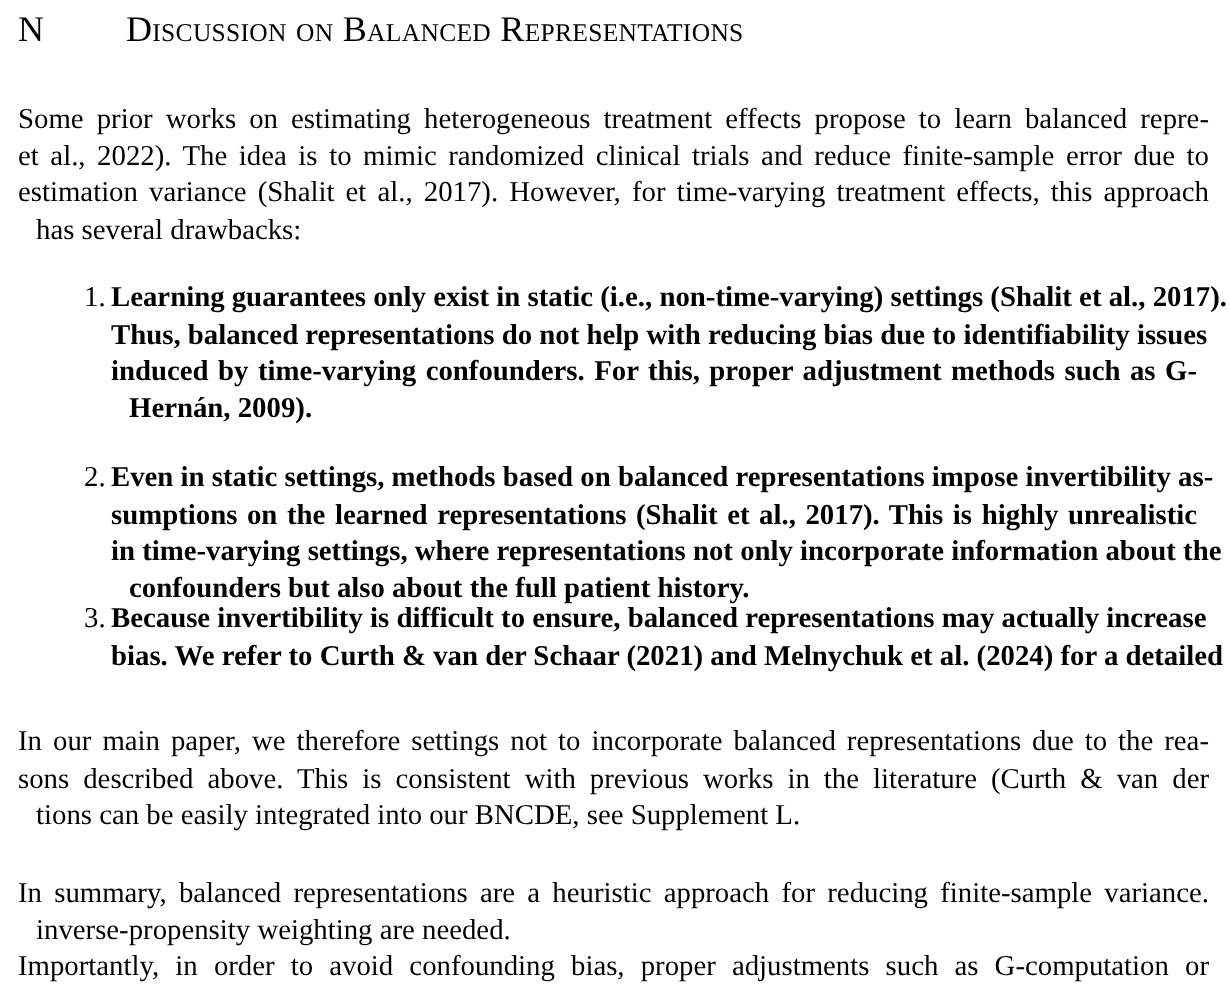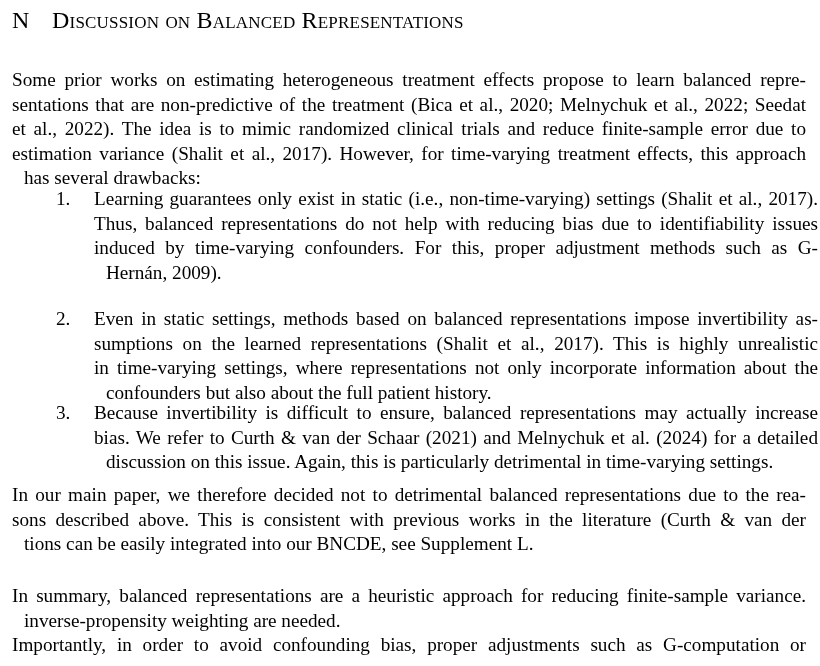"Discussion on Balanced Representations" .heading .sc { margin-left: none -> 32px }
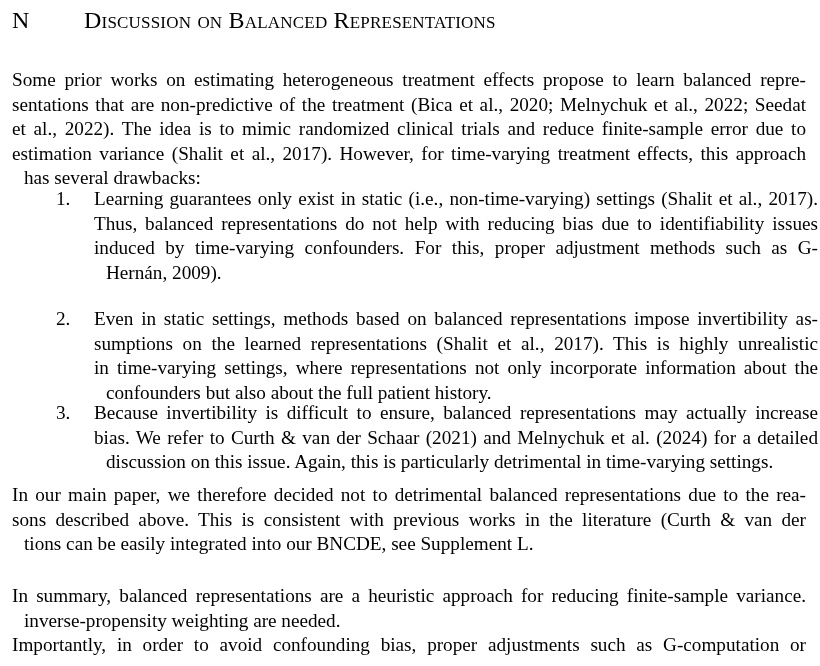"sentations that are non-predictive of" span.line { html: <span>sentations that are non-predictive of the treatment (Bica et al., 2020; Melnychuk et al., 2022; Seedat</span> -> none }
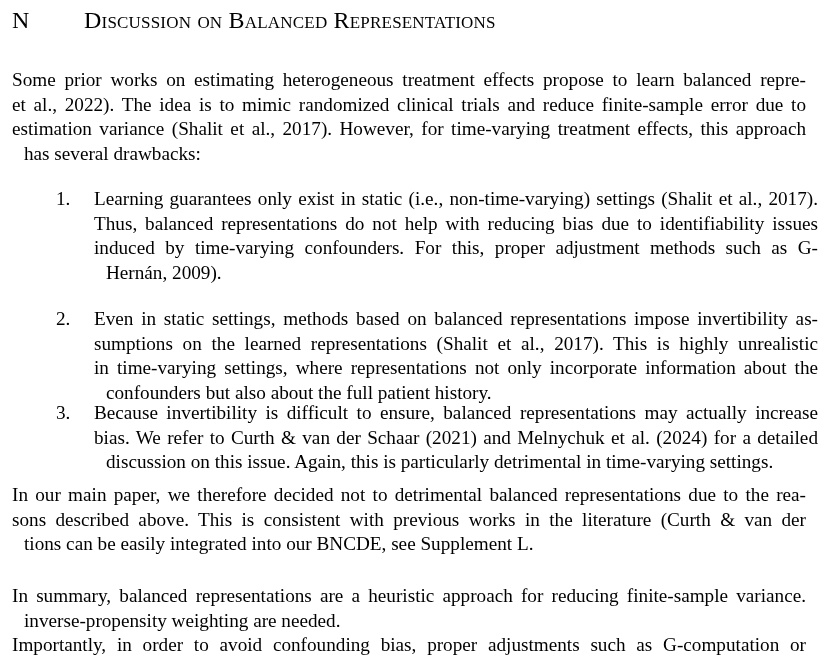"Learning guarantees only exist in" .list-item .body { font-weight: none -> bold; left: 38px -> 18px }
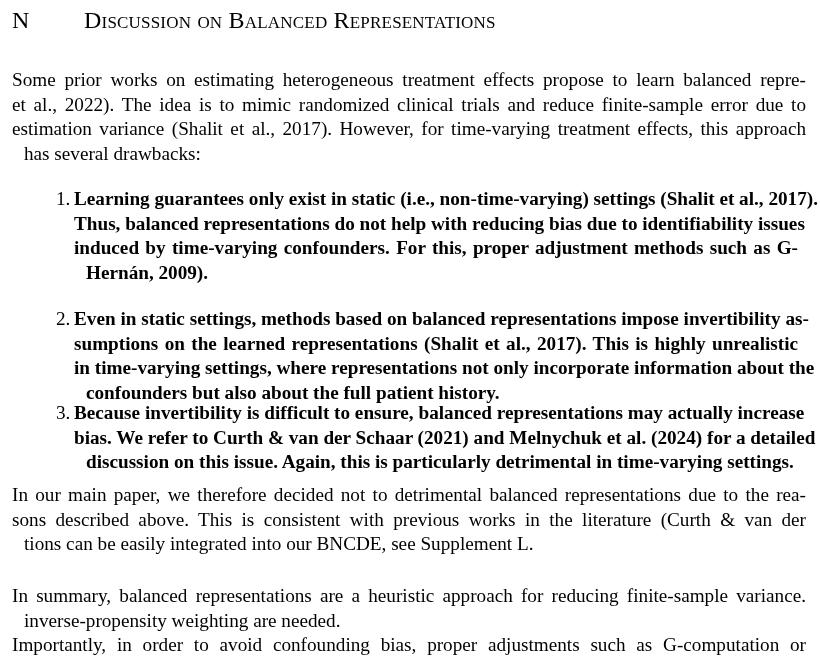"discussion on this issue. Again," span.line { html: <span>discussion on this issue. Again, this is particularly detrimental in time-varying settings.</span> -> none }
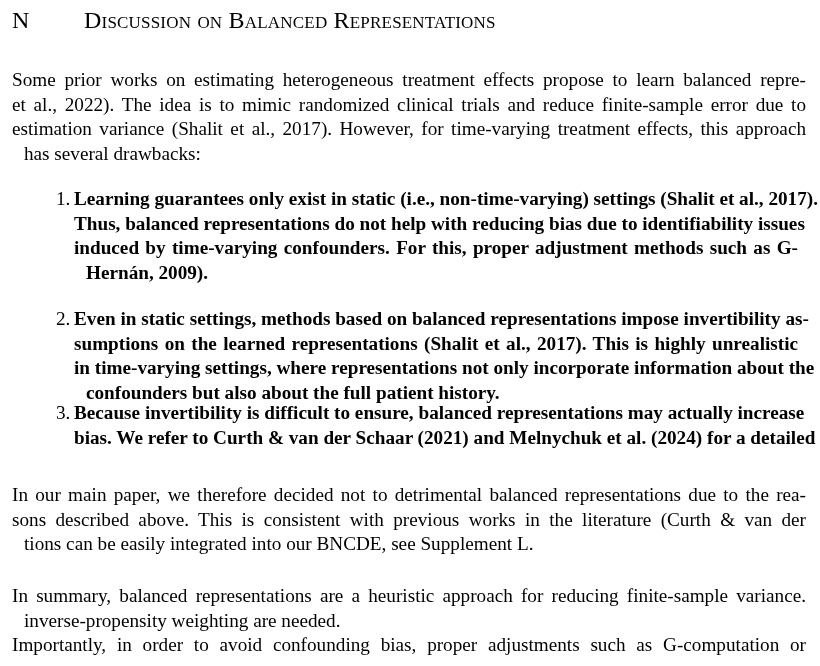"In our main paper, we" span.line { text: decided not to detrimental -> settings not to incorporate }
